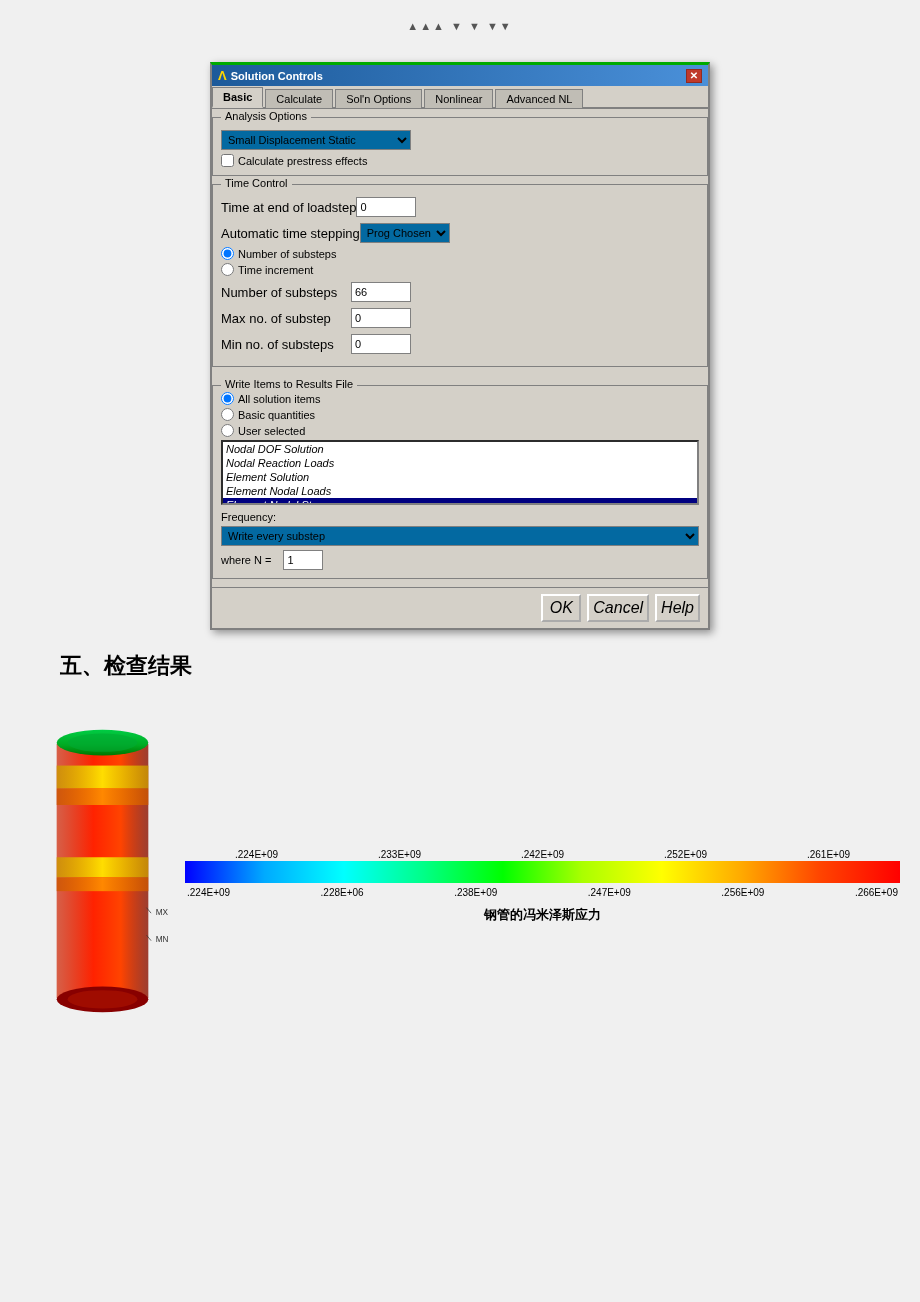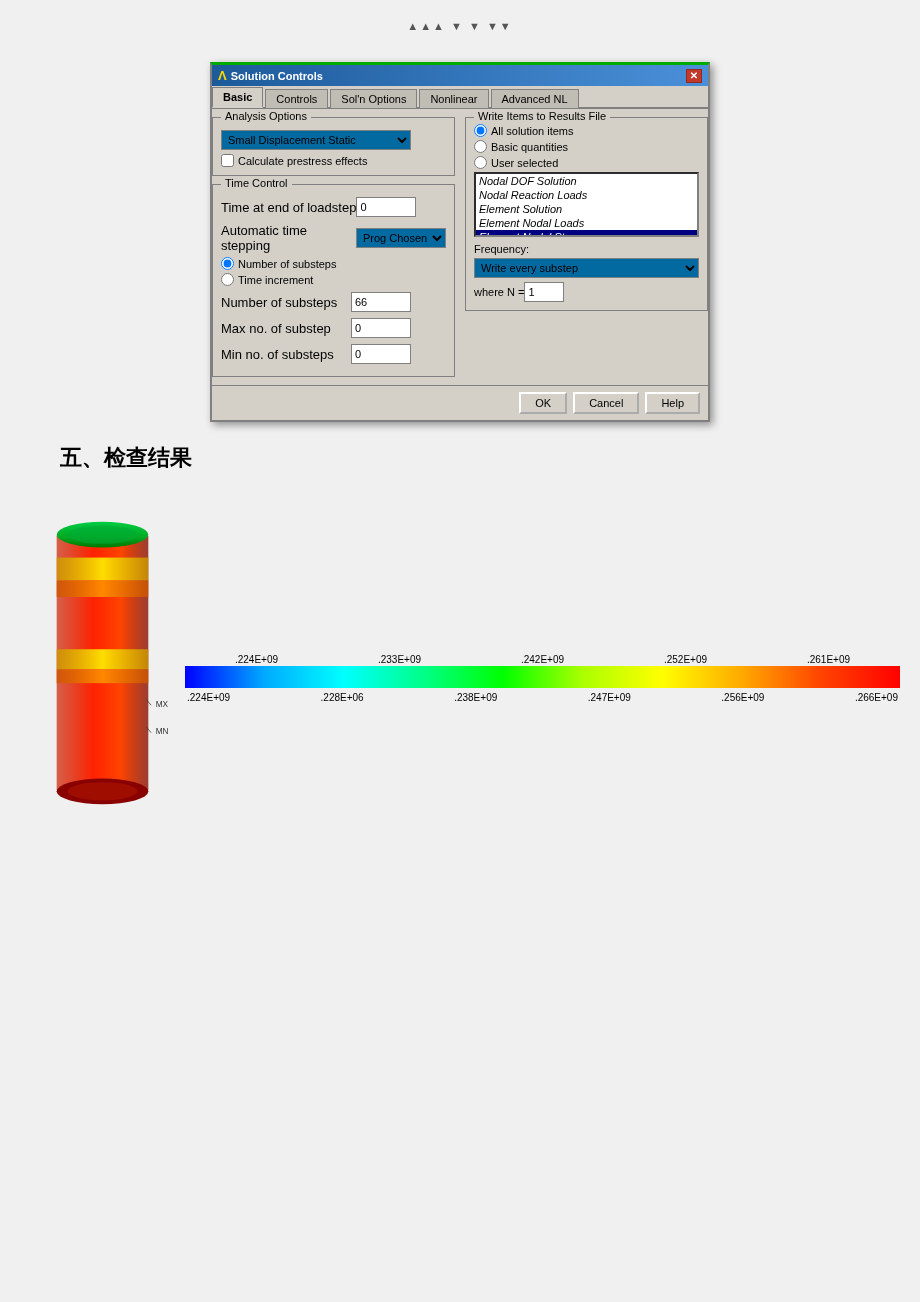"Controls" div.tab { text: Controls -> Calculate }
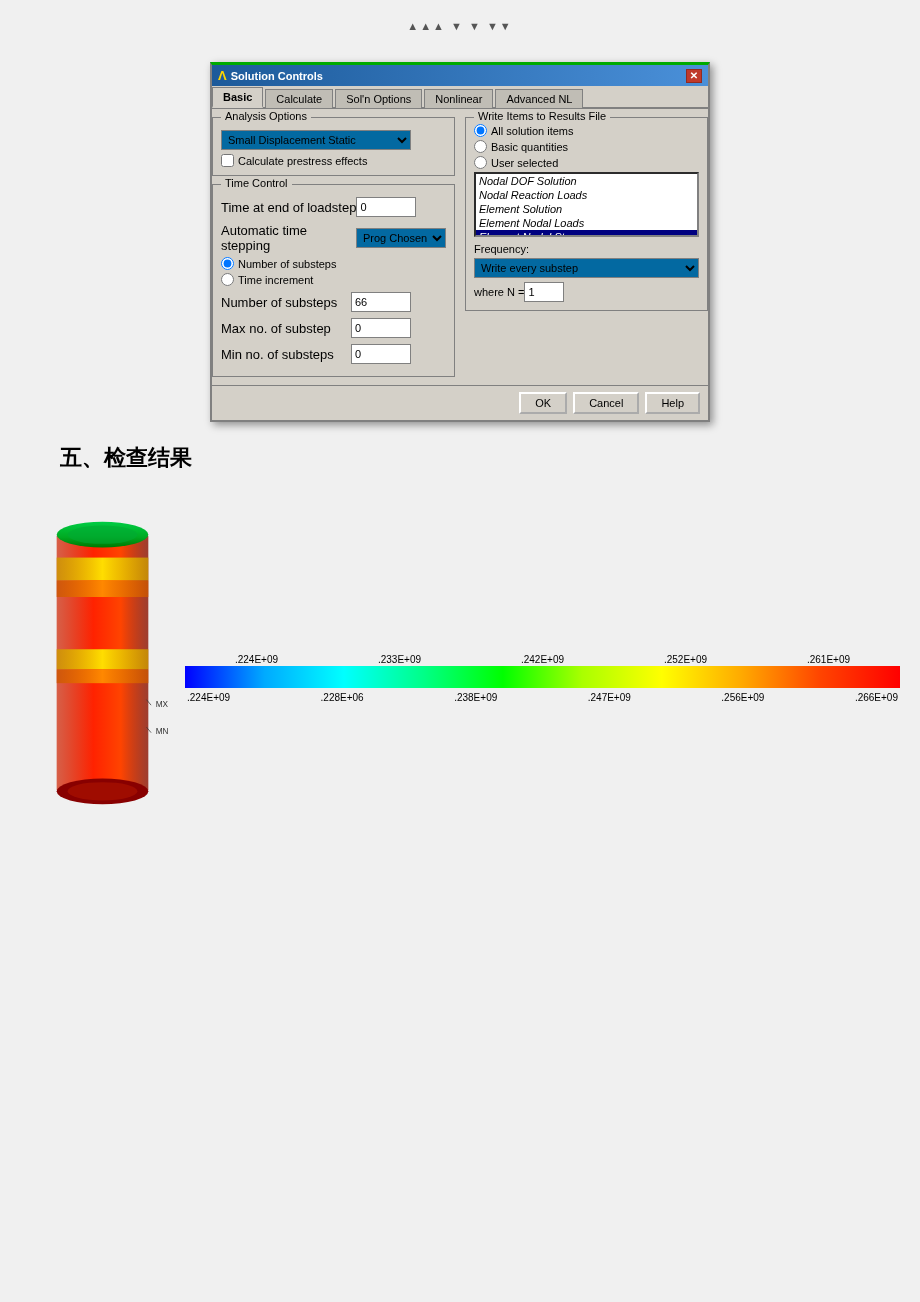"Analysis Options" .two-col { flex-direction: none -> column }
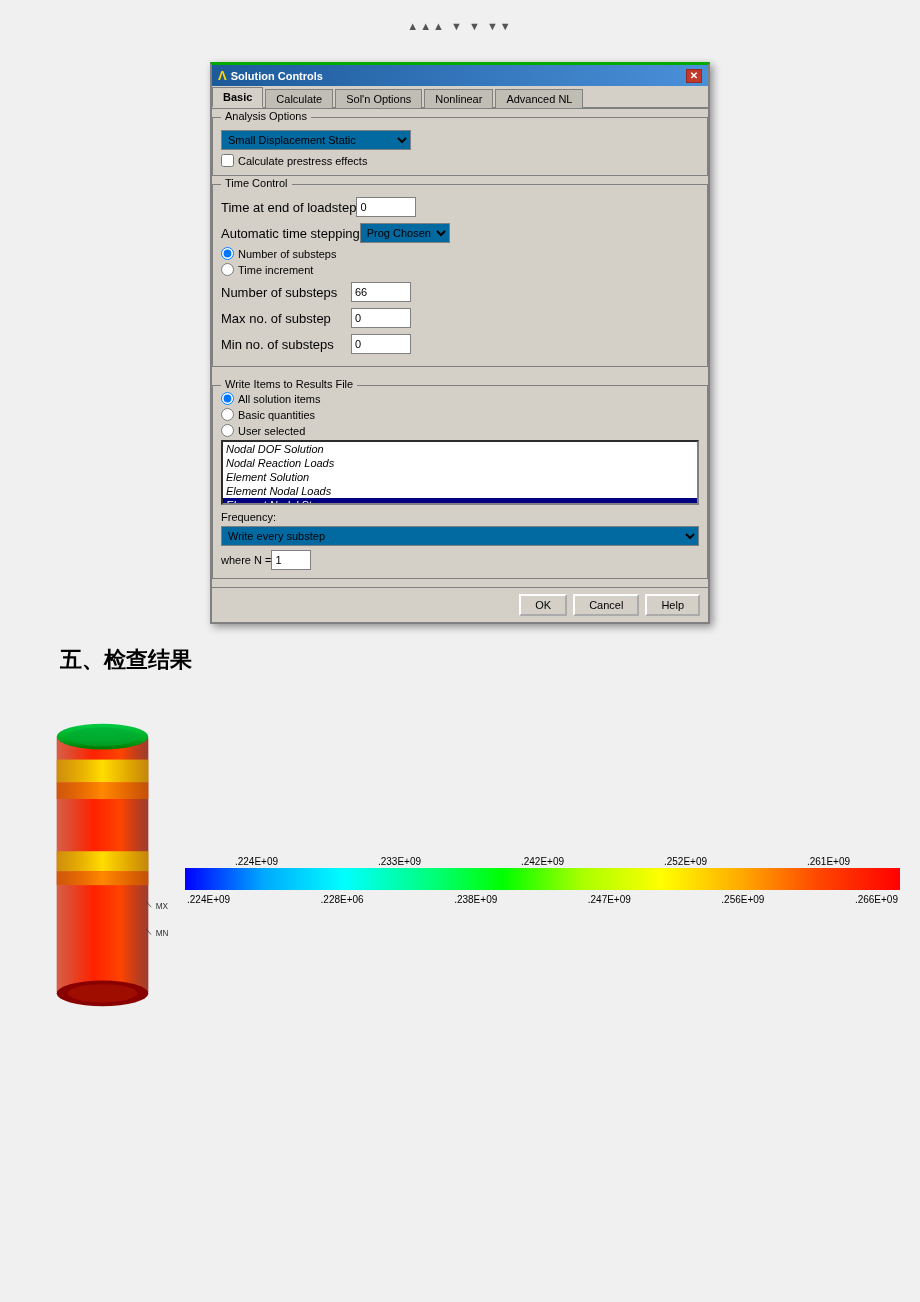"where N =" .where-n-row { gap: 0 -> 12px }
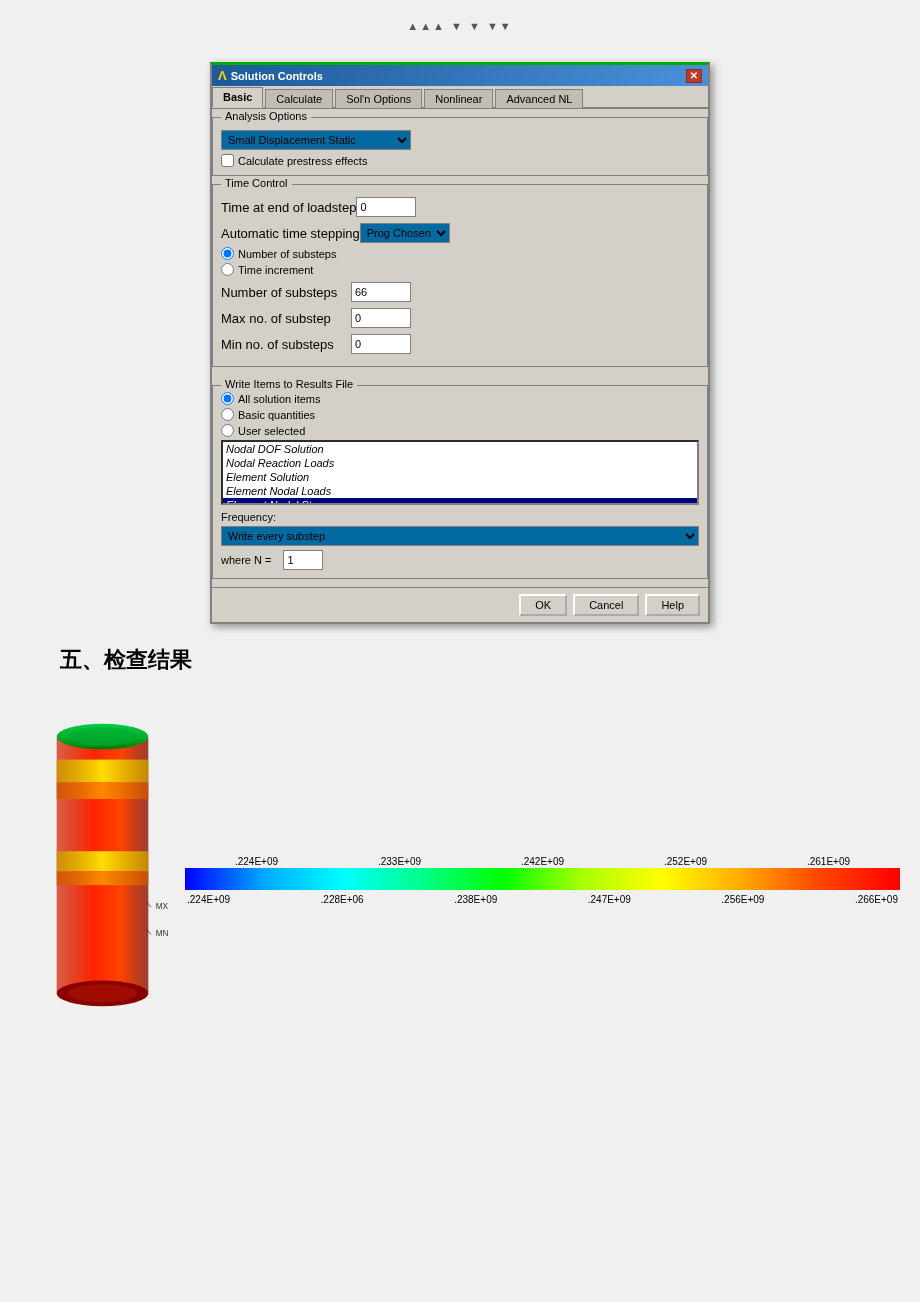"OK" .dlg-btn { font-size: 11px -> 16px; font-style: none -> italic; padding: 3px 14px -> 3px 4px }
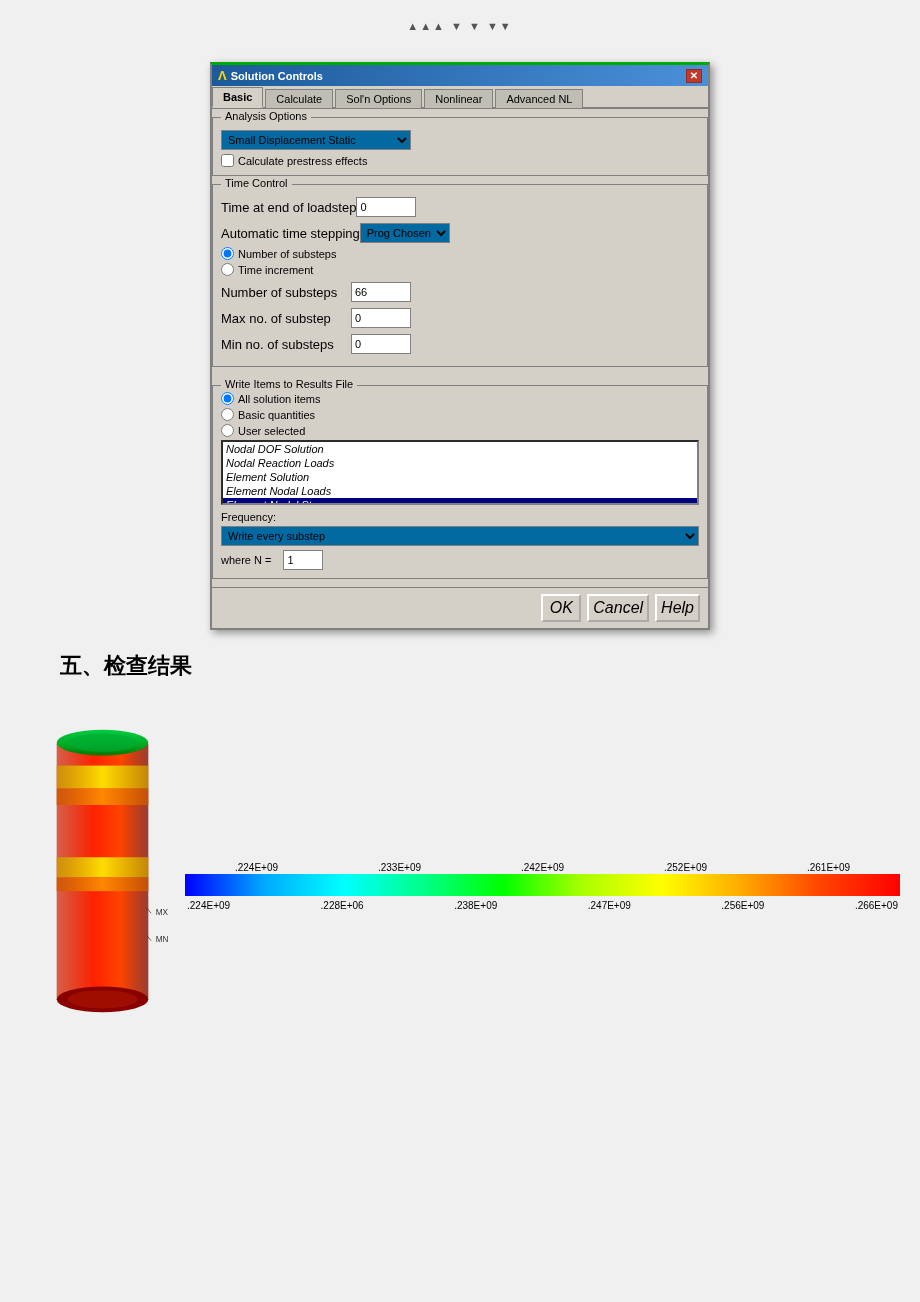"钢管的冯米泽斯应力" div.colorbar-caption { html: none -> <div>钢管的冯米泽斯应力</div> }
